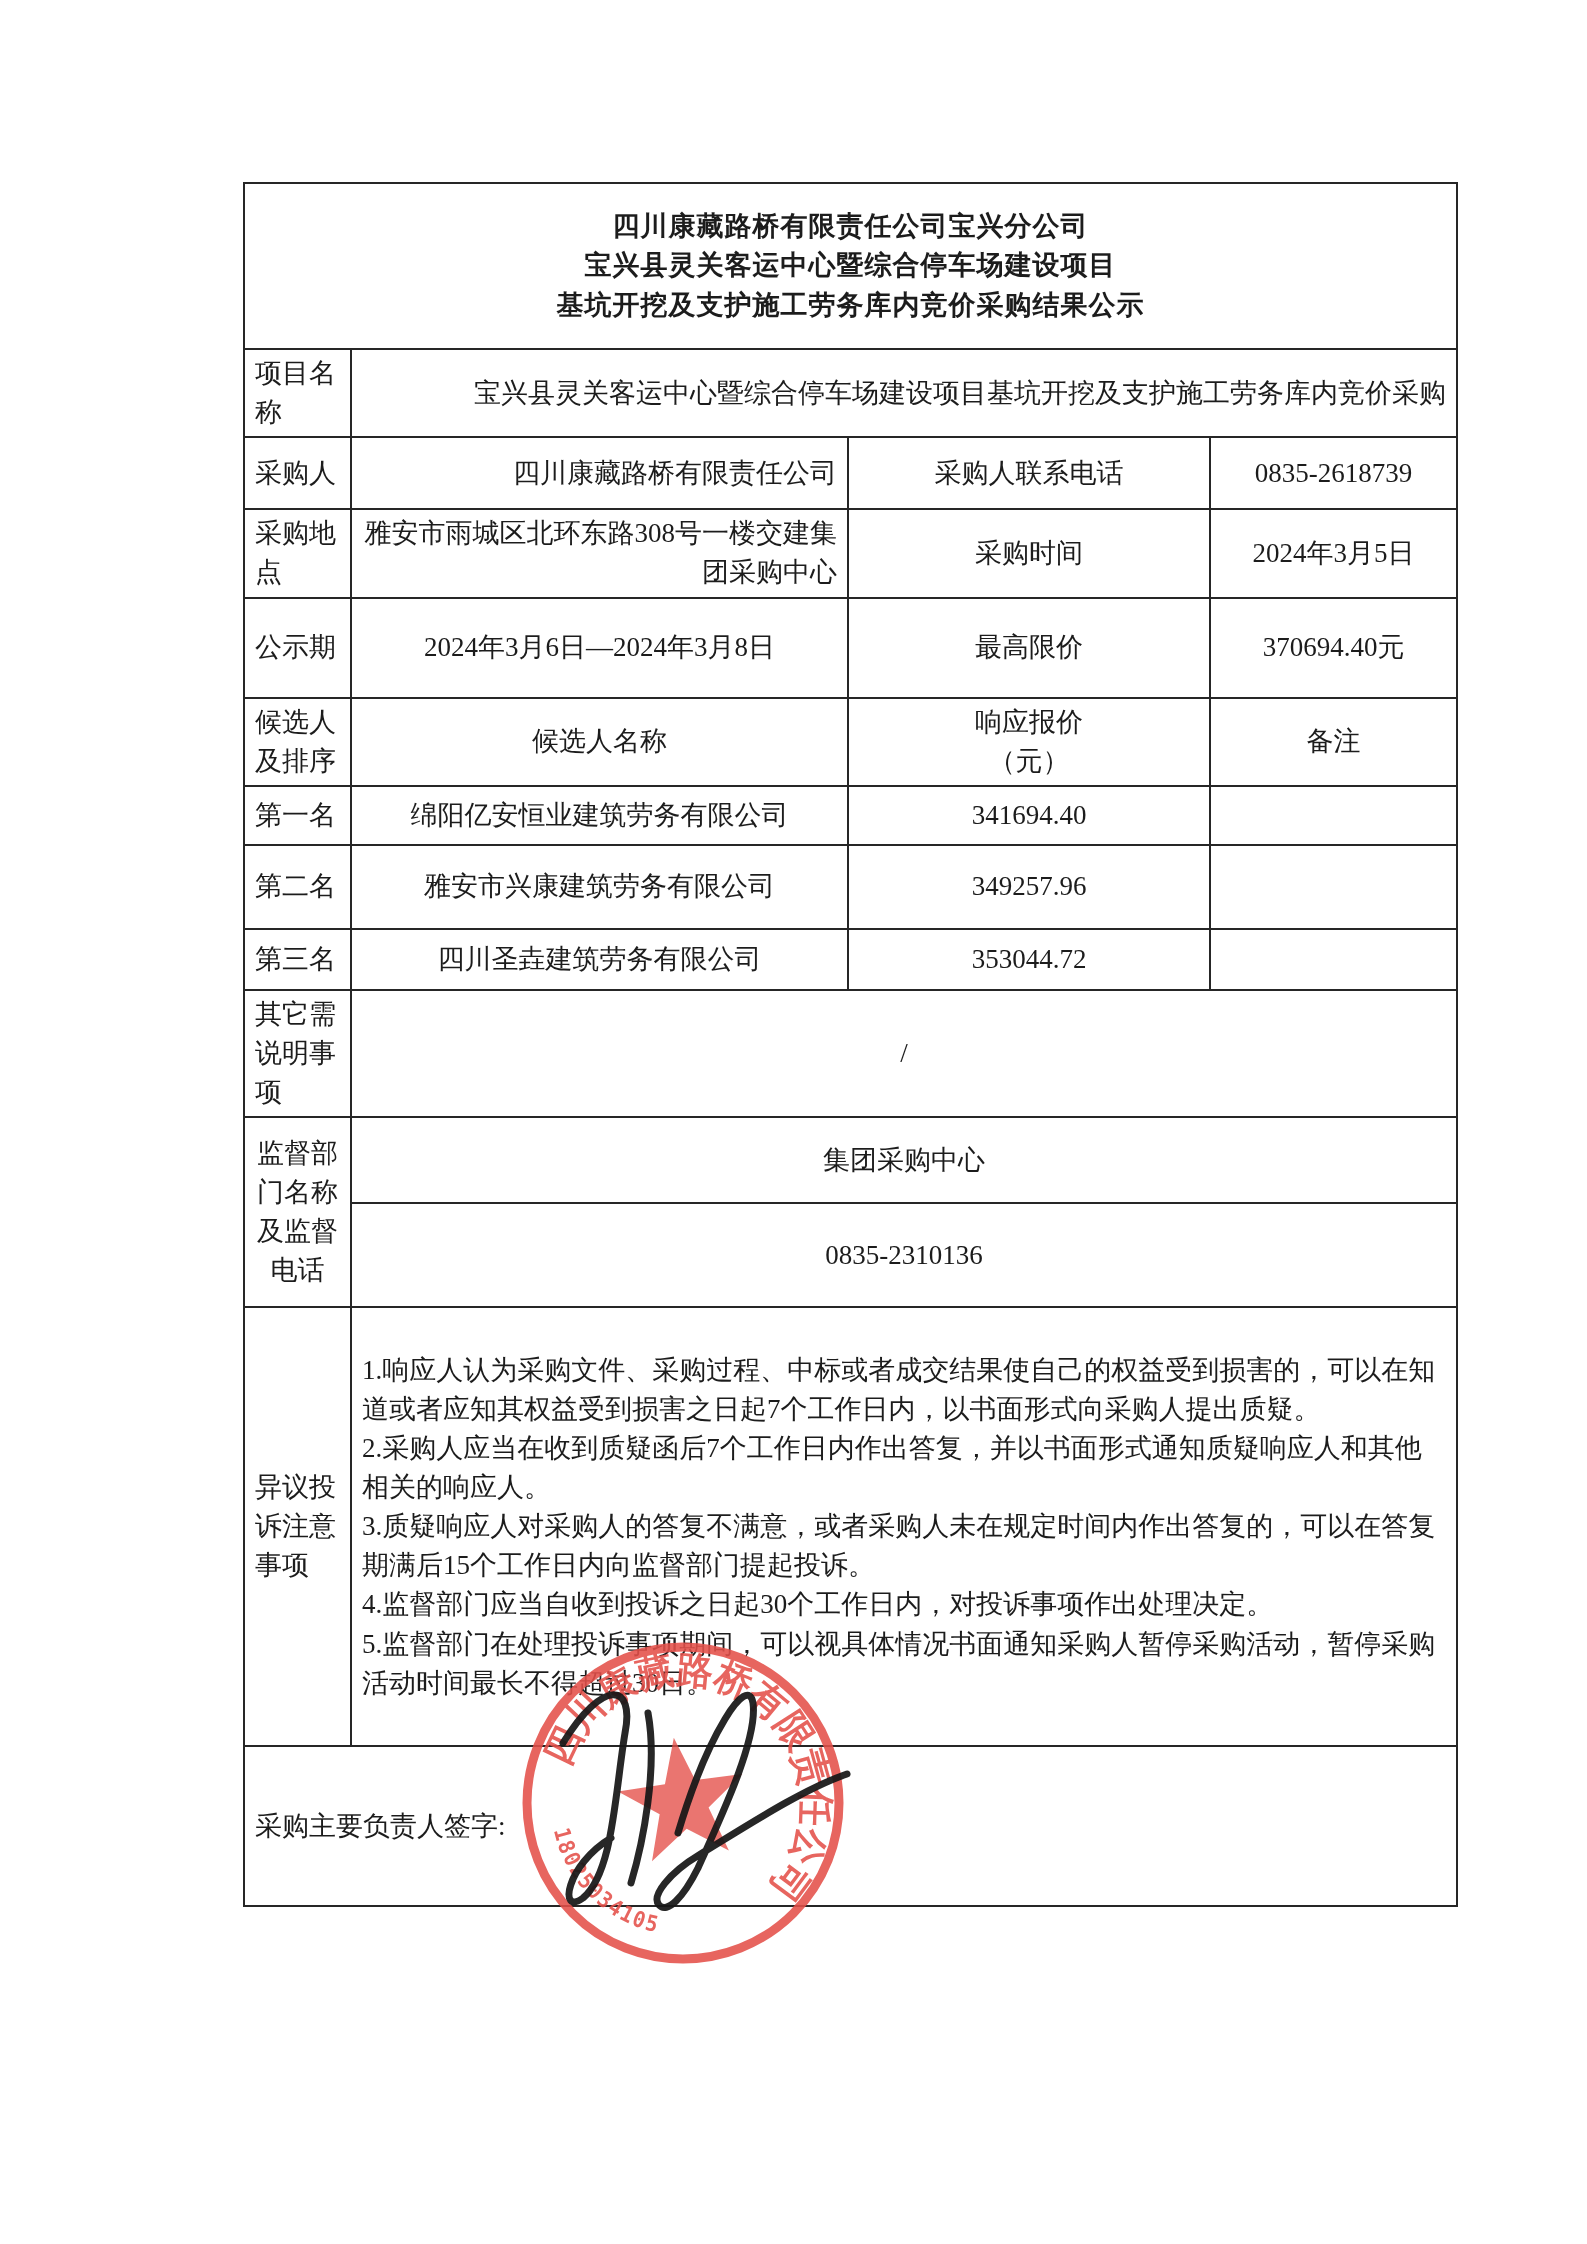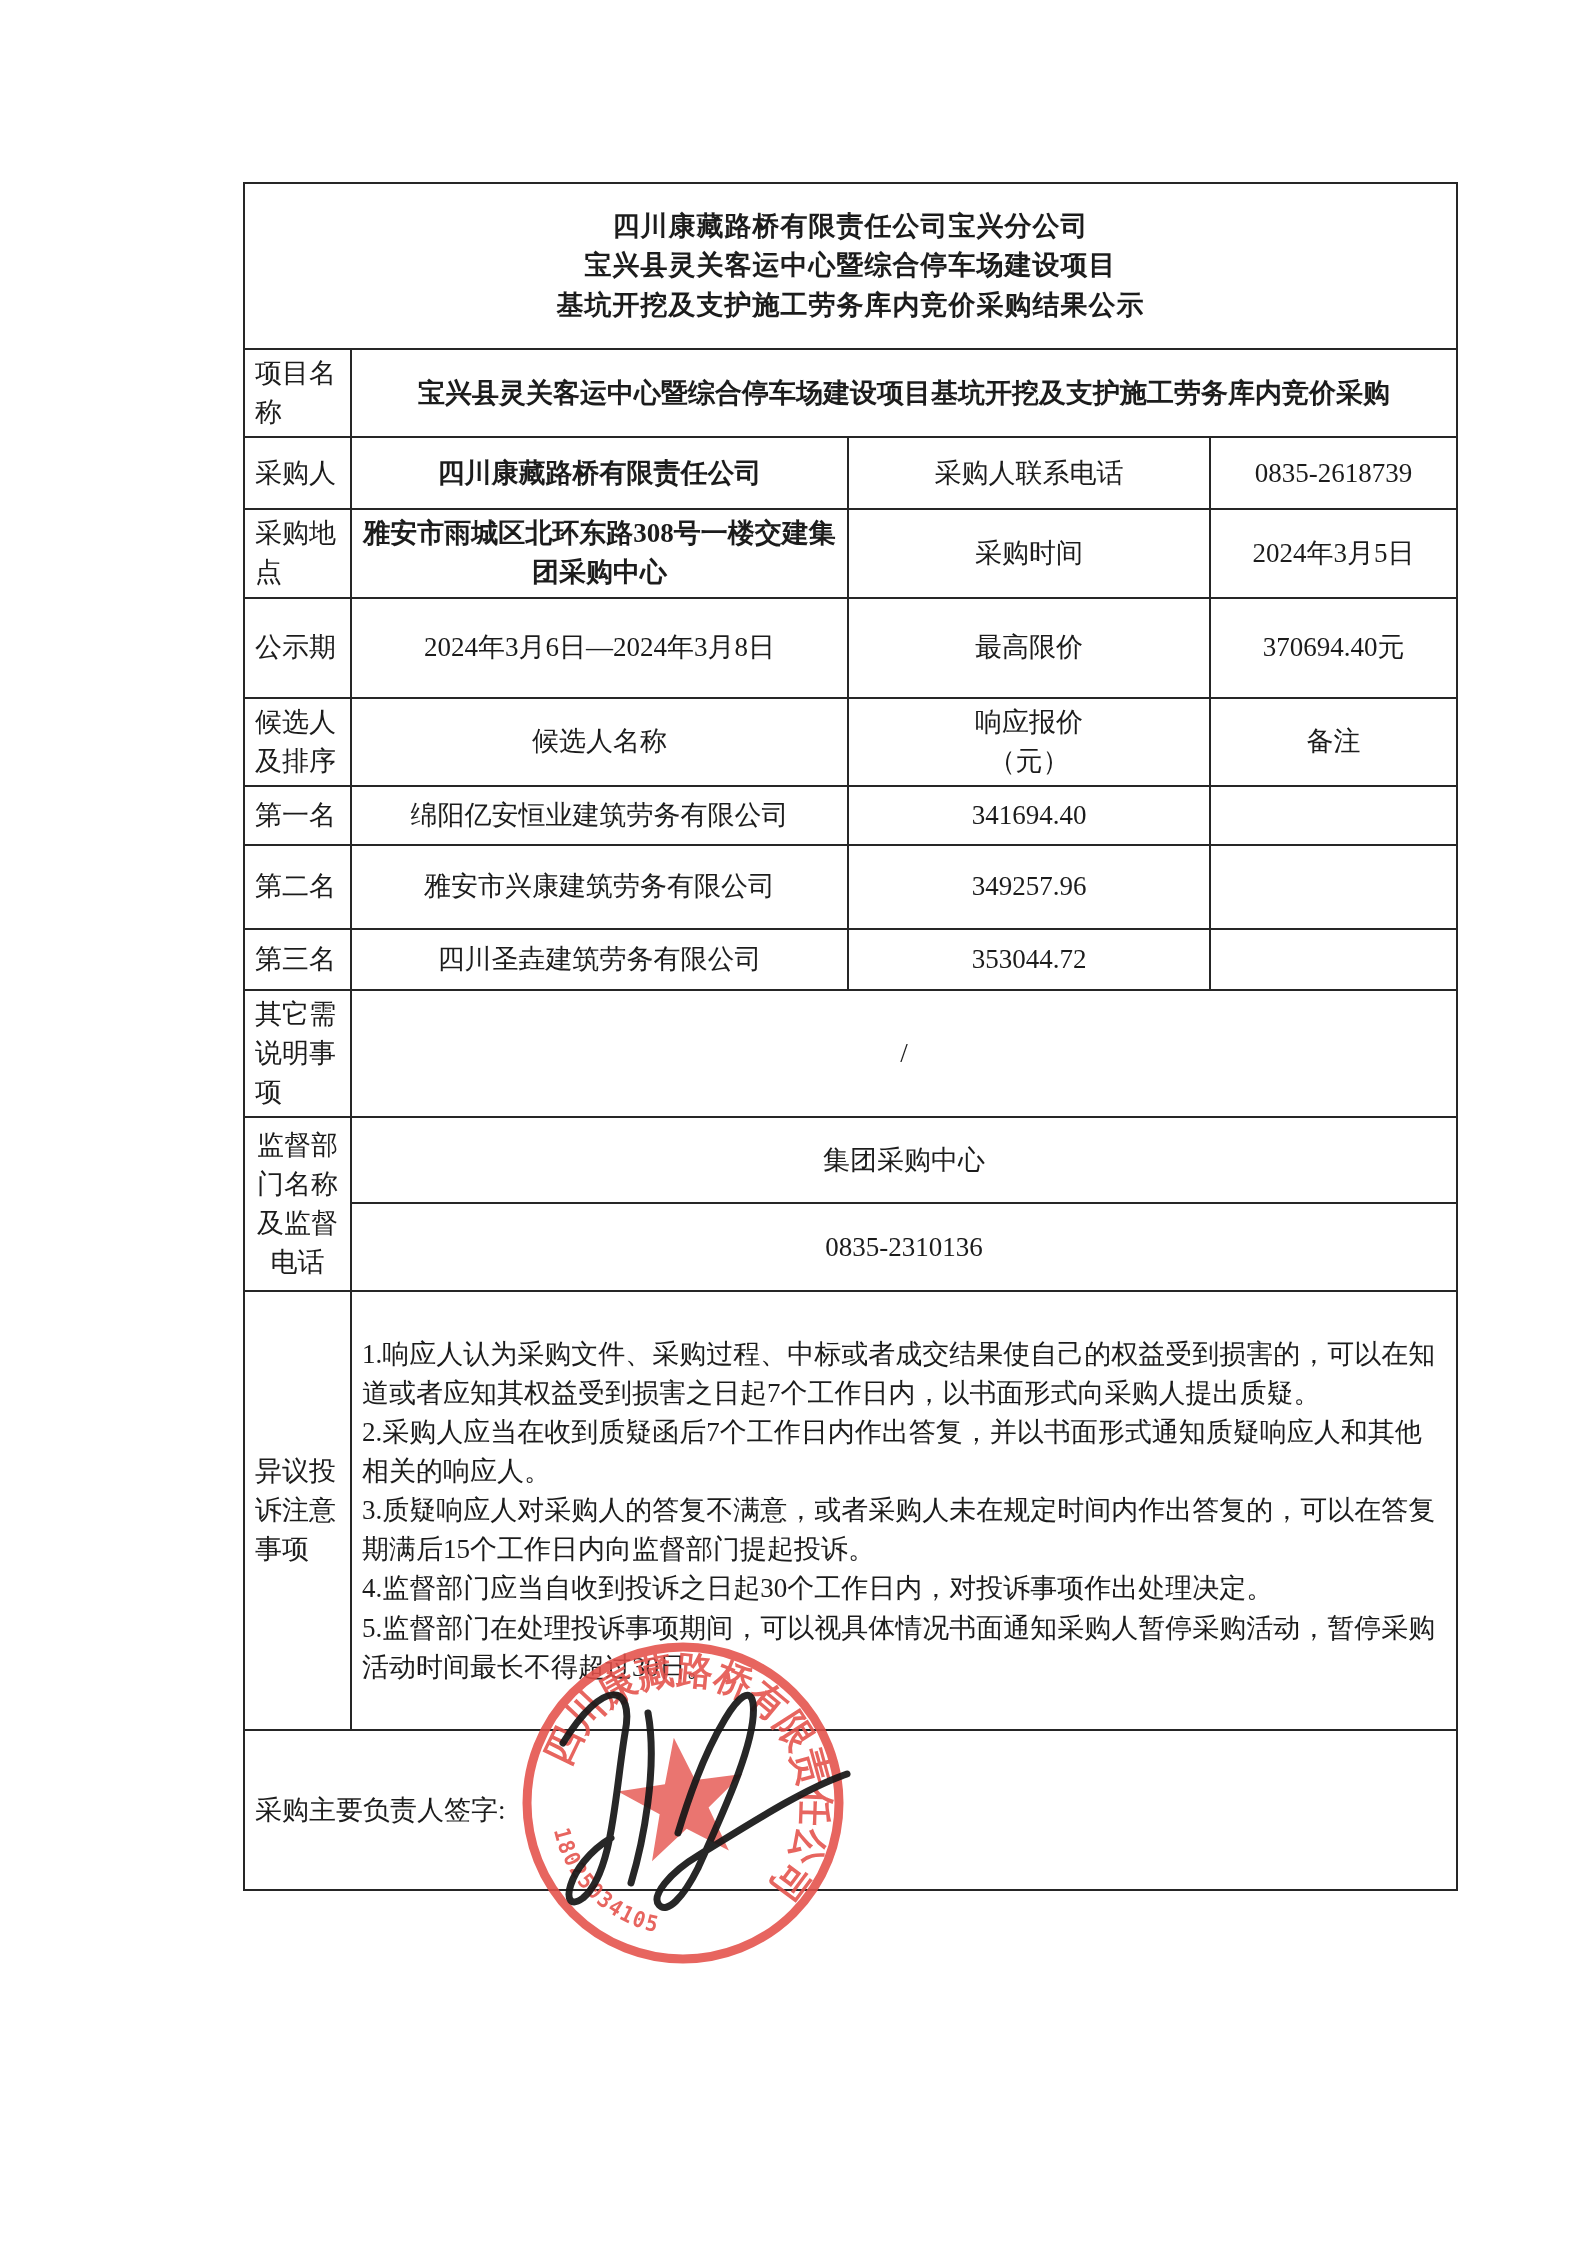"宝兴县灵关客运中心暨综合停车场建设项目基坑开挖及支护施工劳务库内竞价采购" .val-left { font-weight: bold -> none; text-align: center -> right }
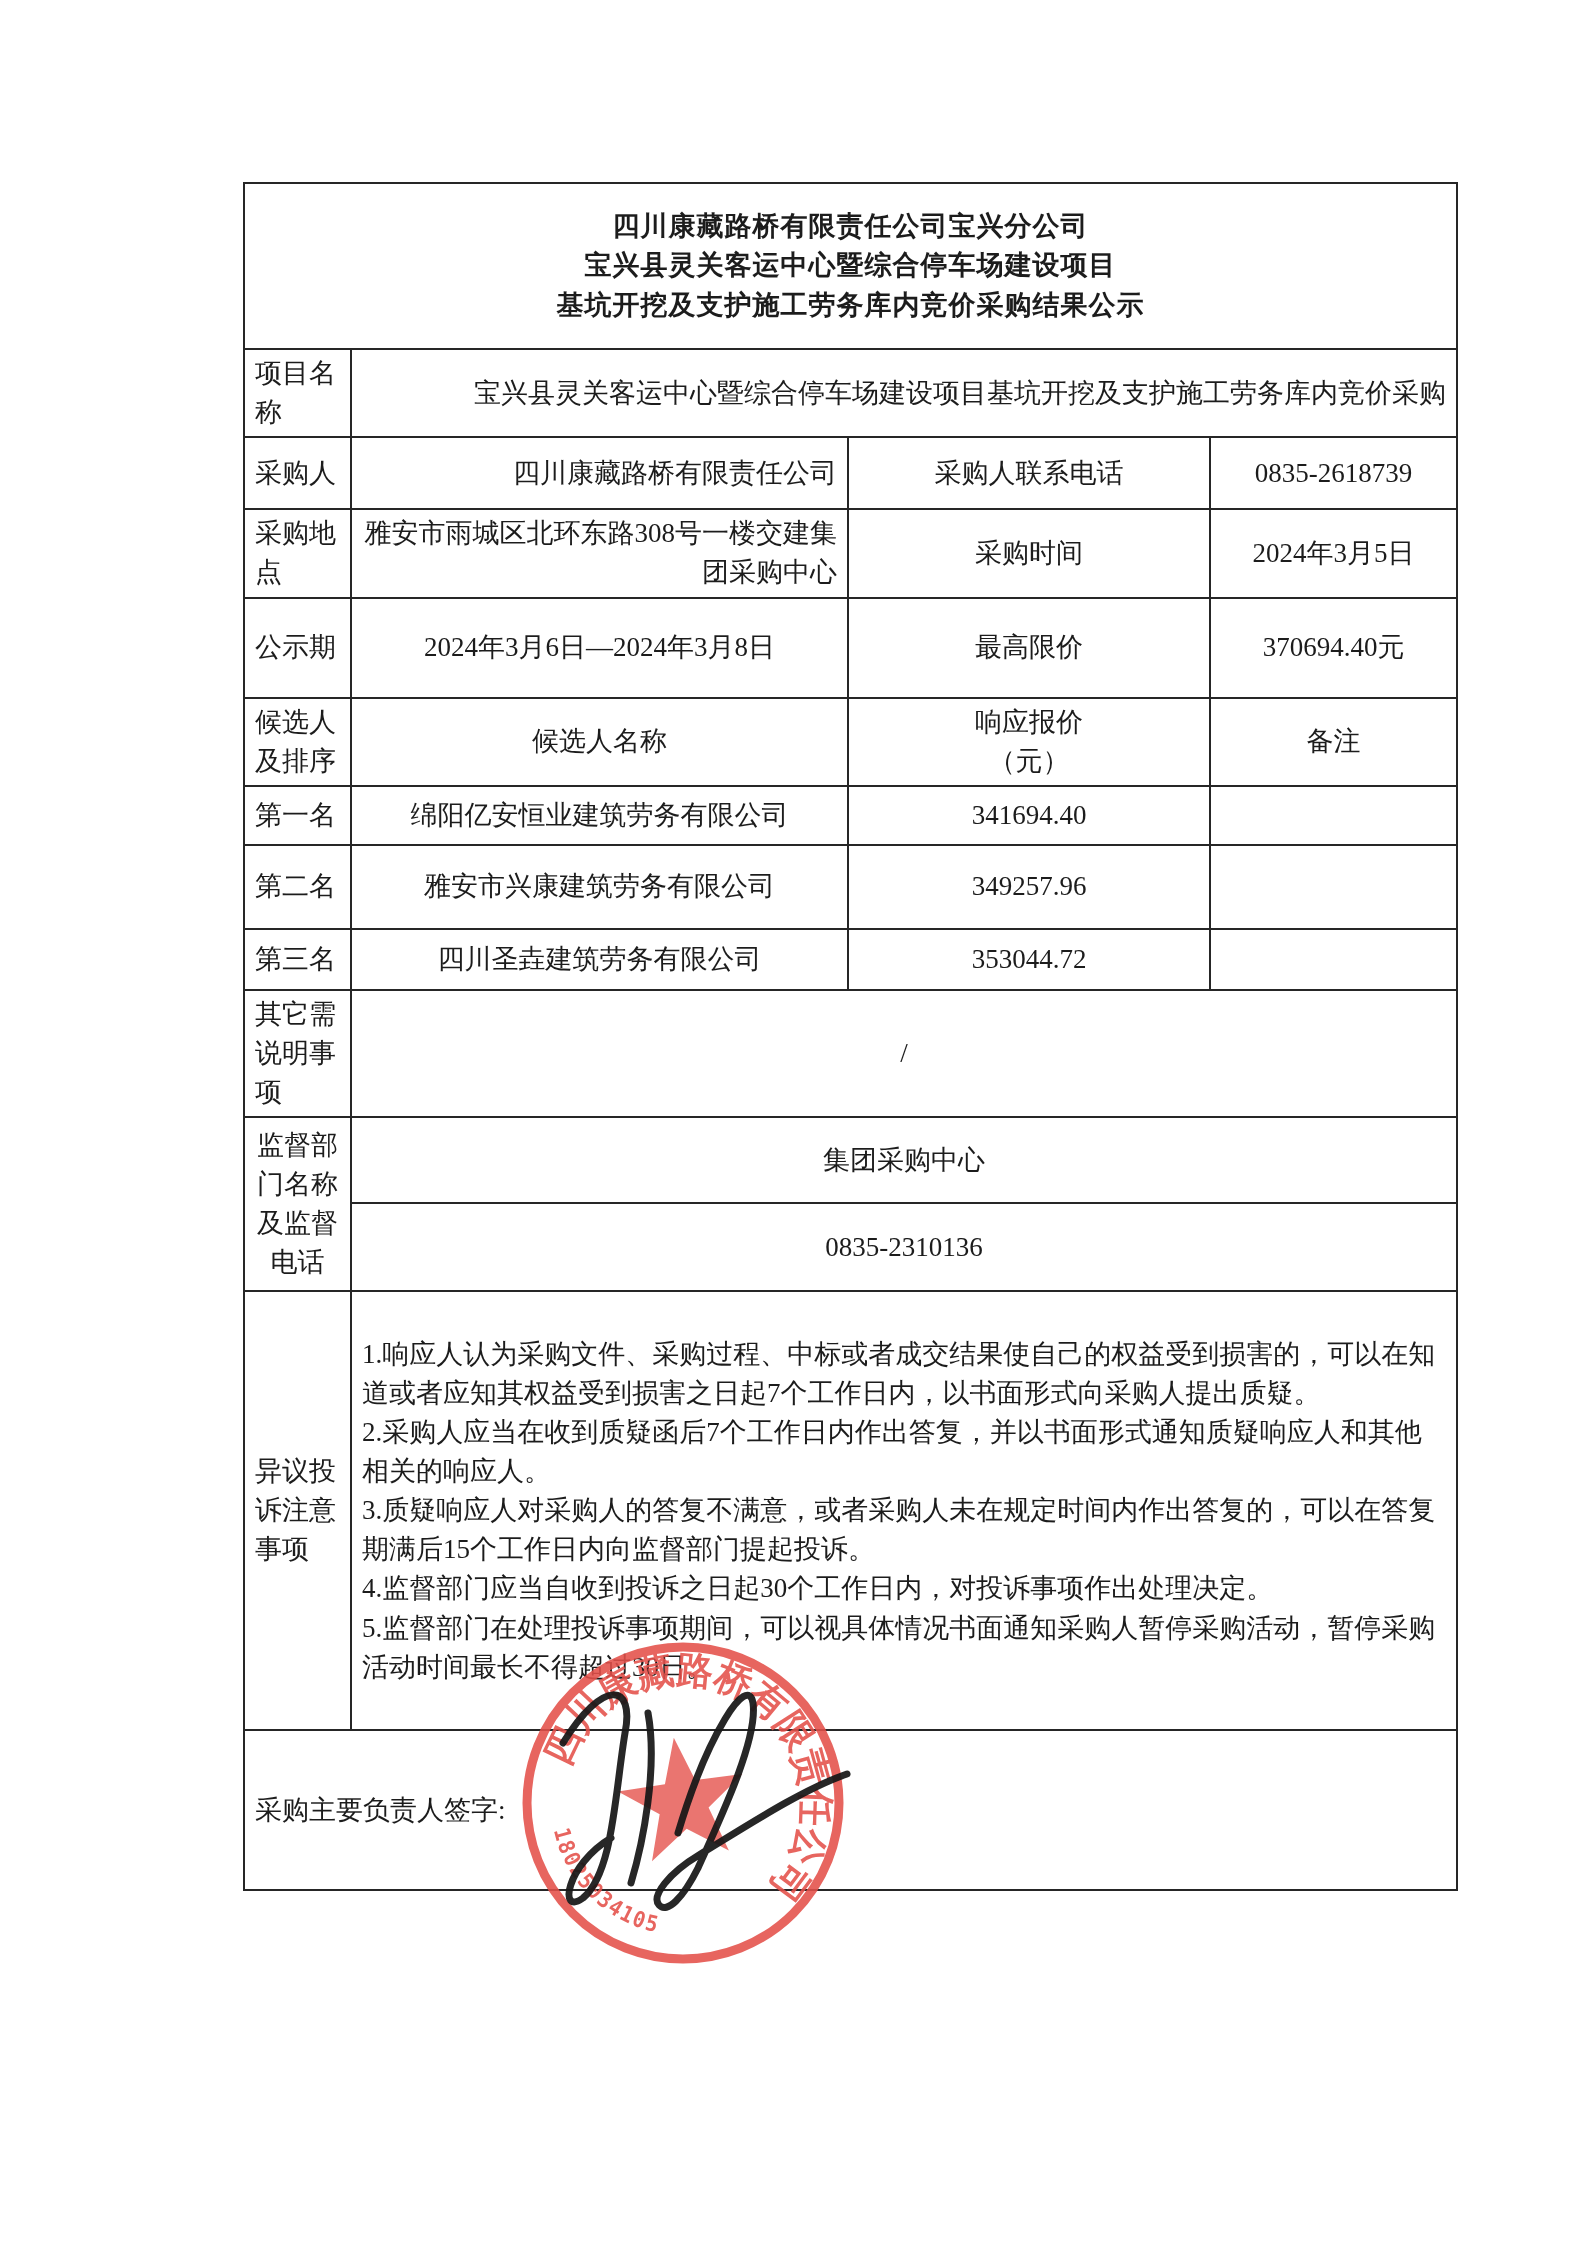"0835-2310136" .r-sup2 { height: 88px -> 104px }
